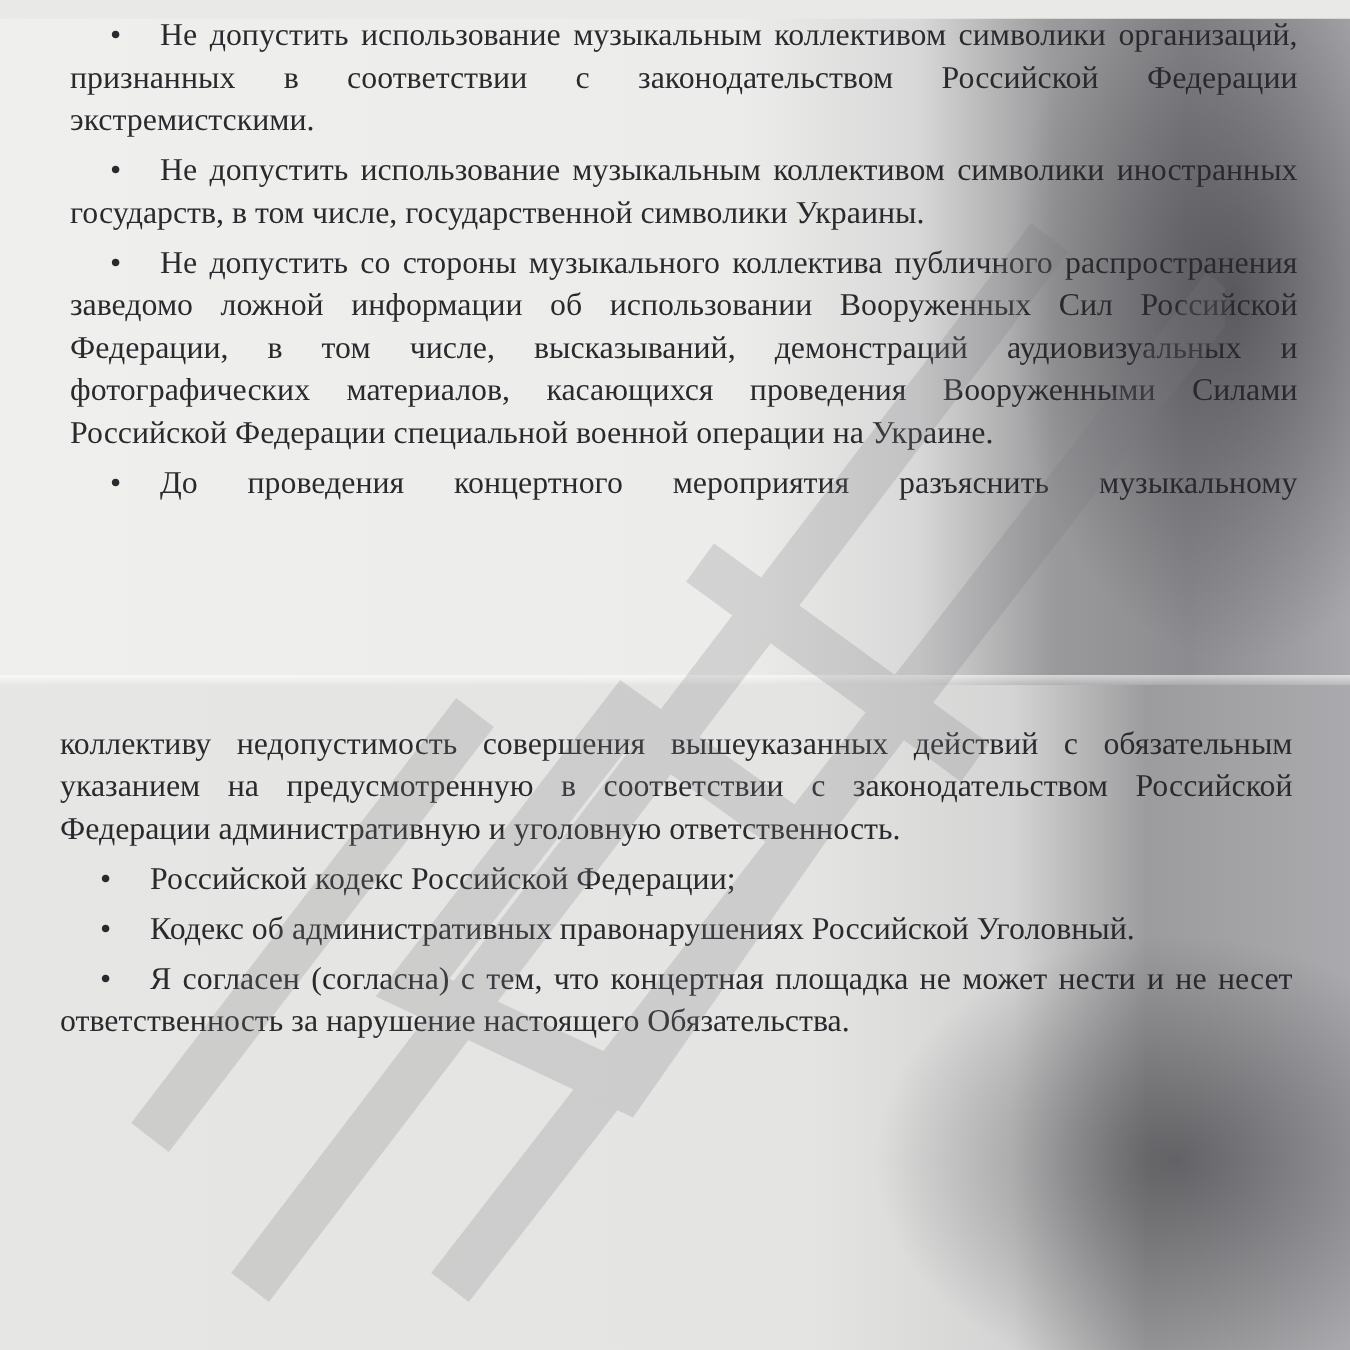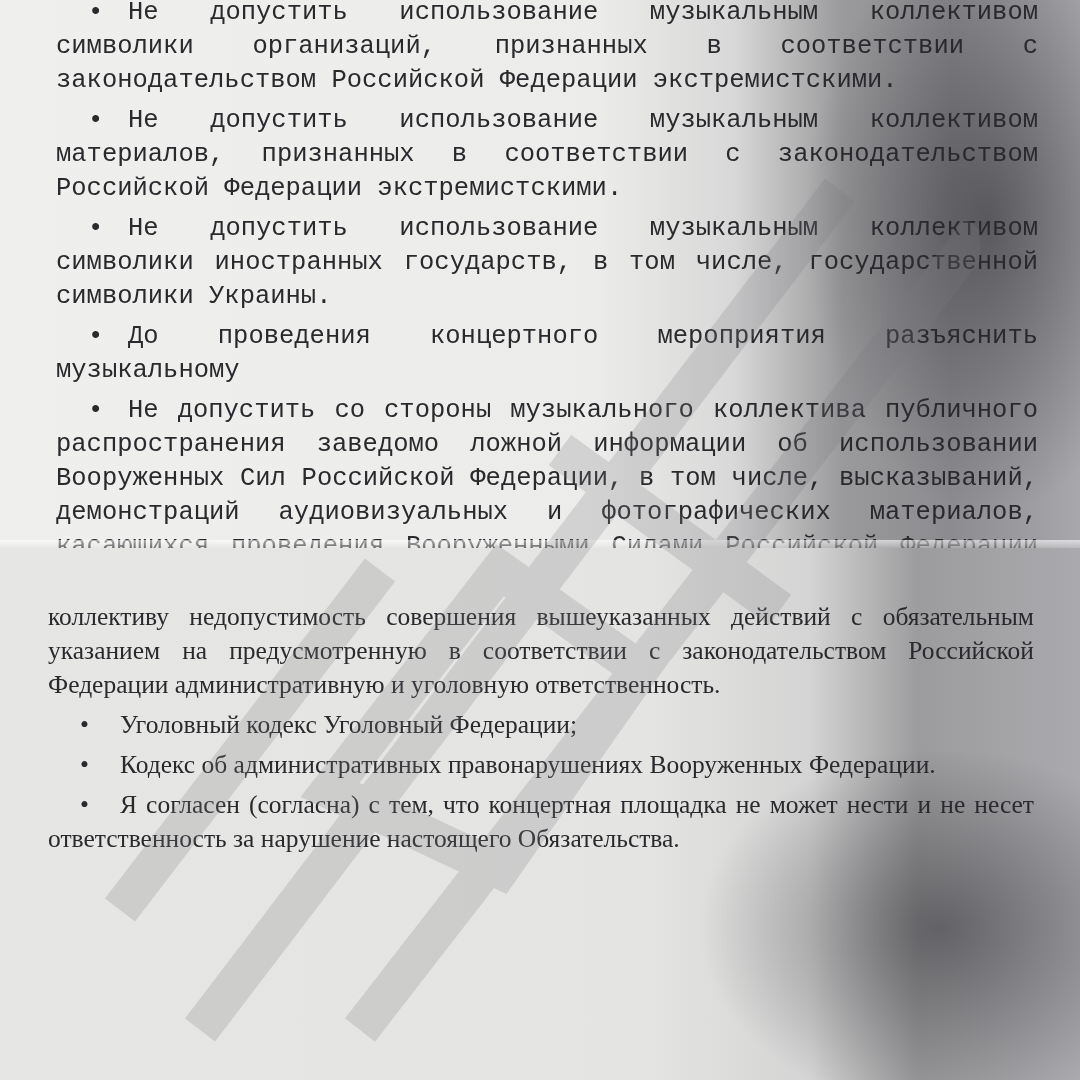"• Не допустить использование музыкальным" .page-top { font-family: Liberation Mono, monospace -> none; top: 0 -> 15px }
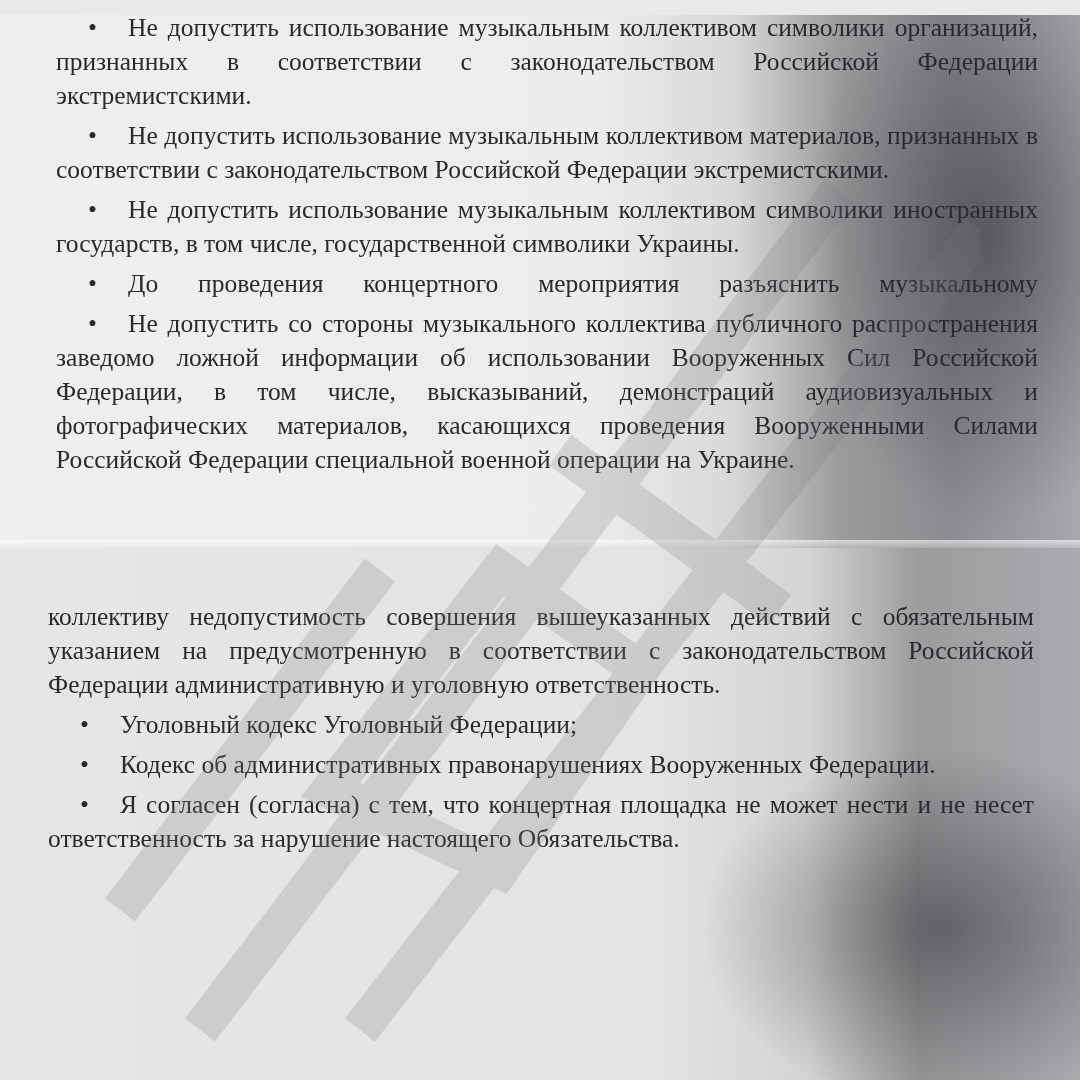"• Не допустить использование музыкальным коллективом материалов," p { html: <p><span>•</span><span>Не допустить использование музыкальным коллективом материалов, признанных в соответствии с законодательством Российской Федерации экстремистскими.</span></p> -> none }
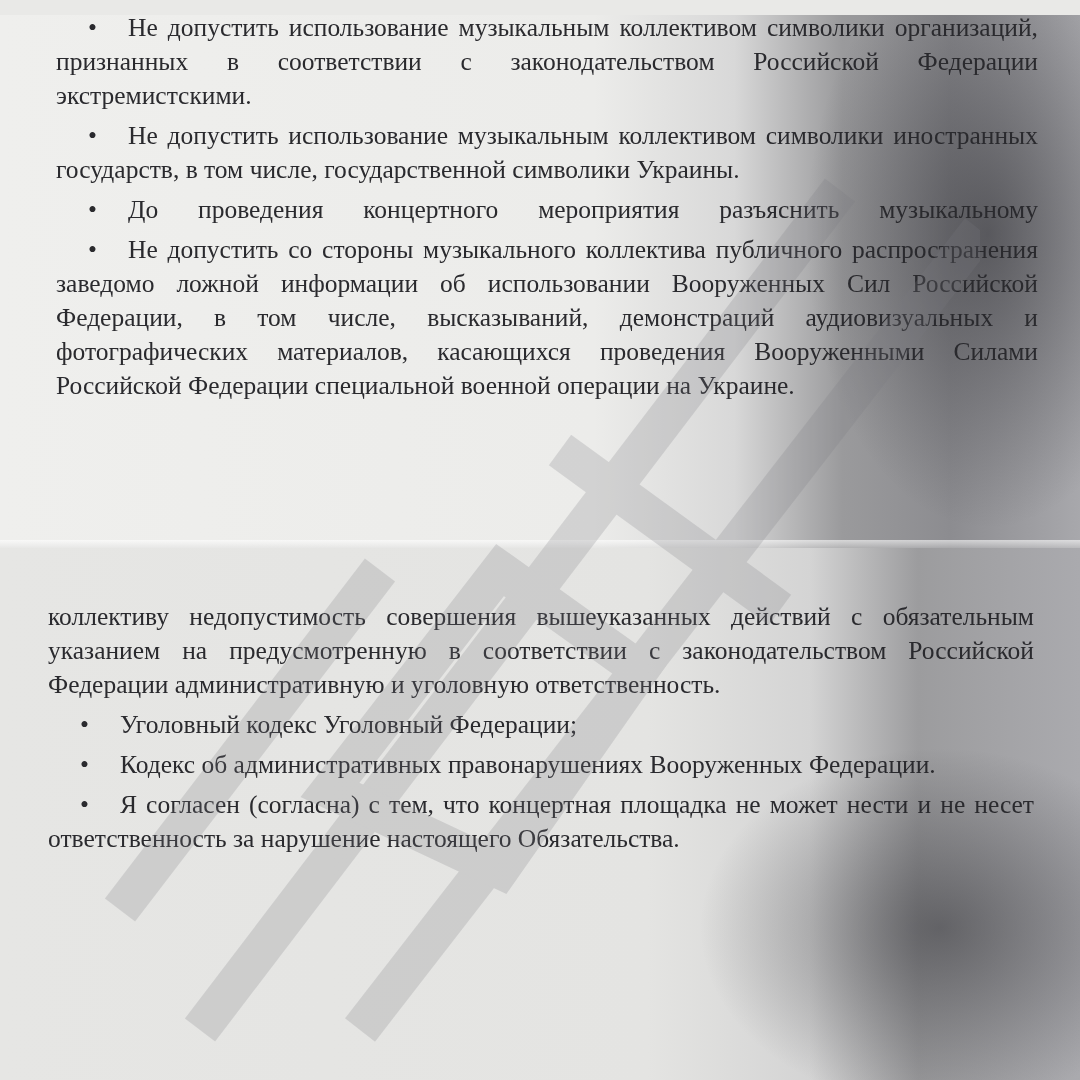"• До проведения концертного мероприятия" p { order: before "• Не допустить со стороны" -> after "• Не допустить со стороны" }
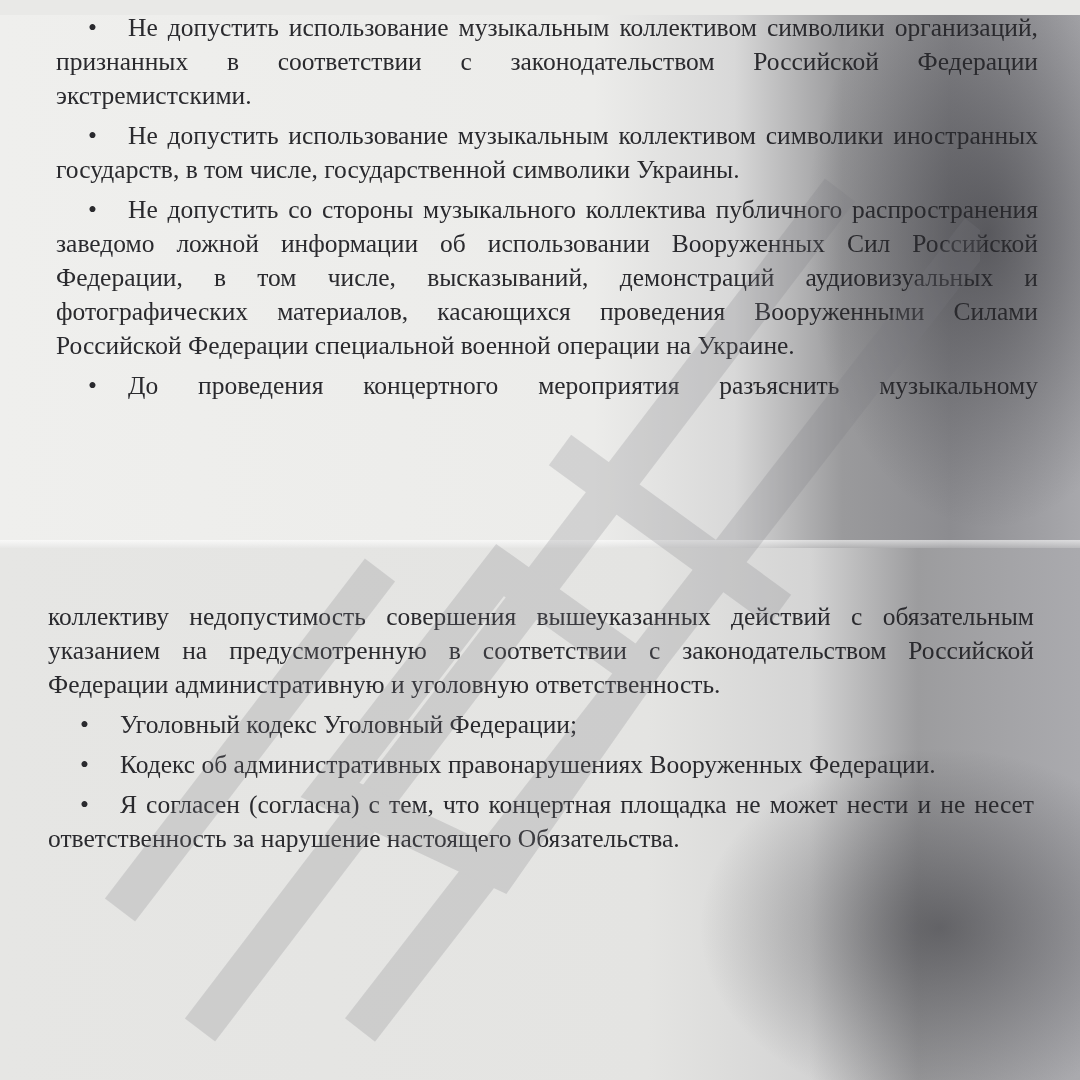"коллективу недопустимость совершения" p.cont { margin-top: 22px -> none }
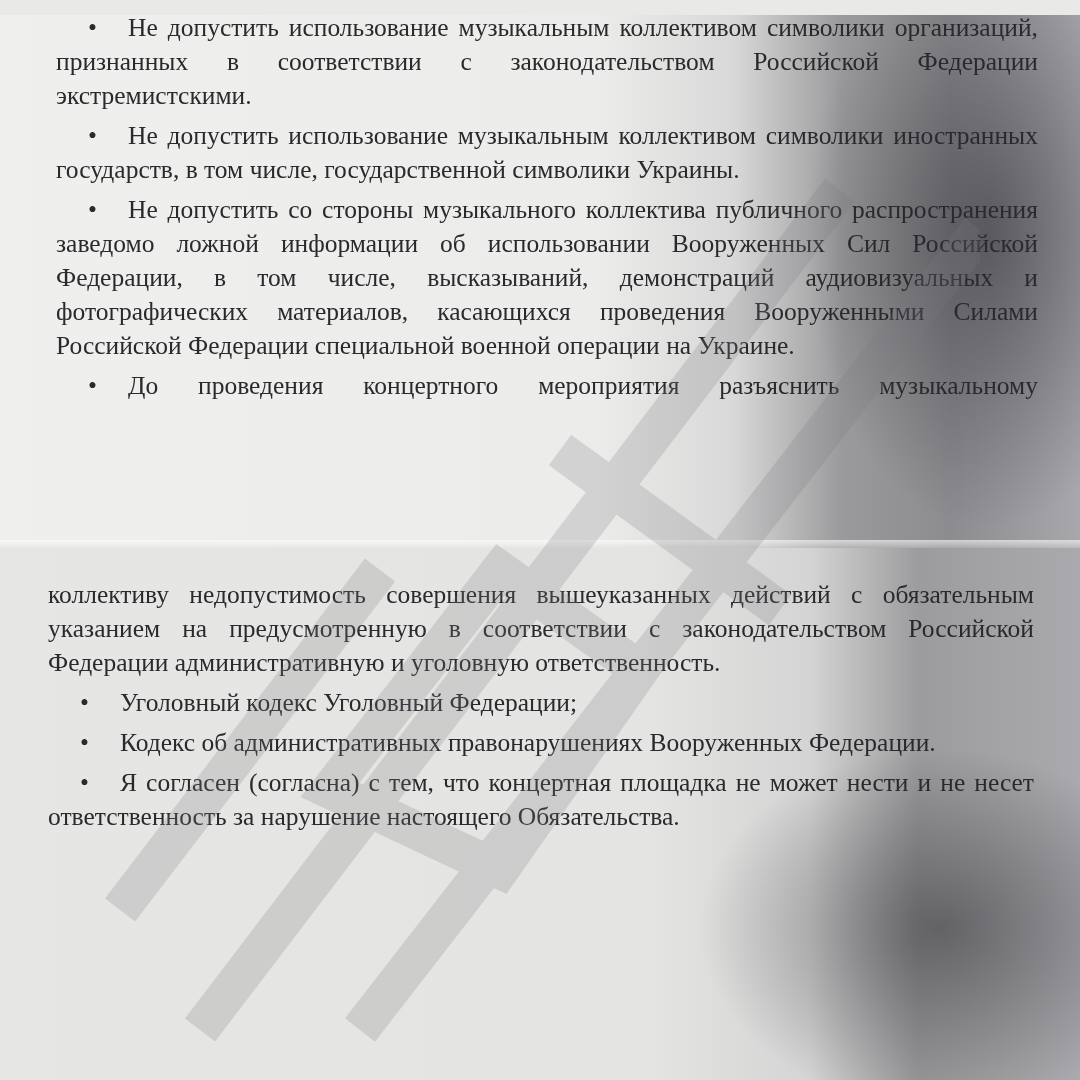"Уголовный кодекс Уголовный Федерации;" span { text: Уголовный кодекс Уголовный -> Российской кодекс Российской }
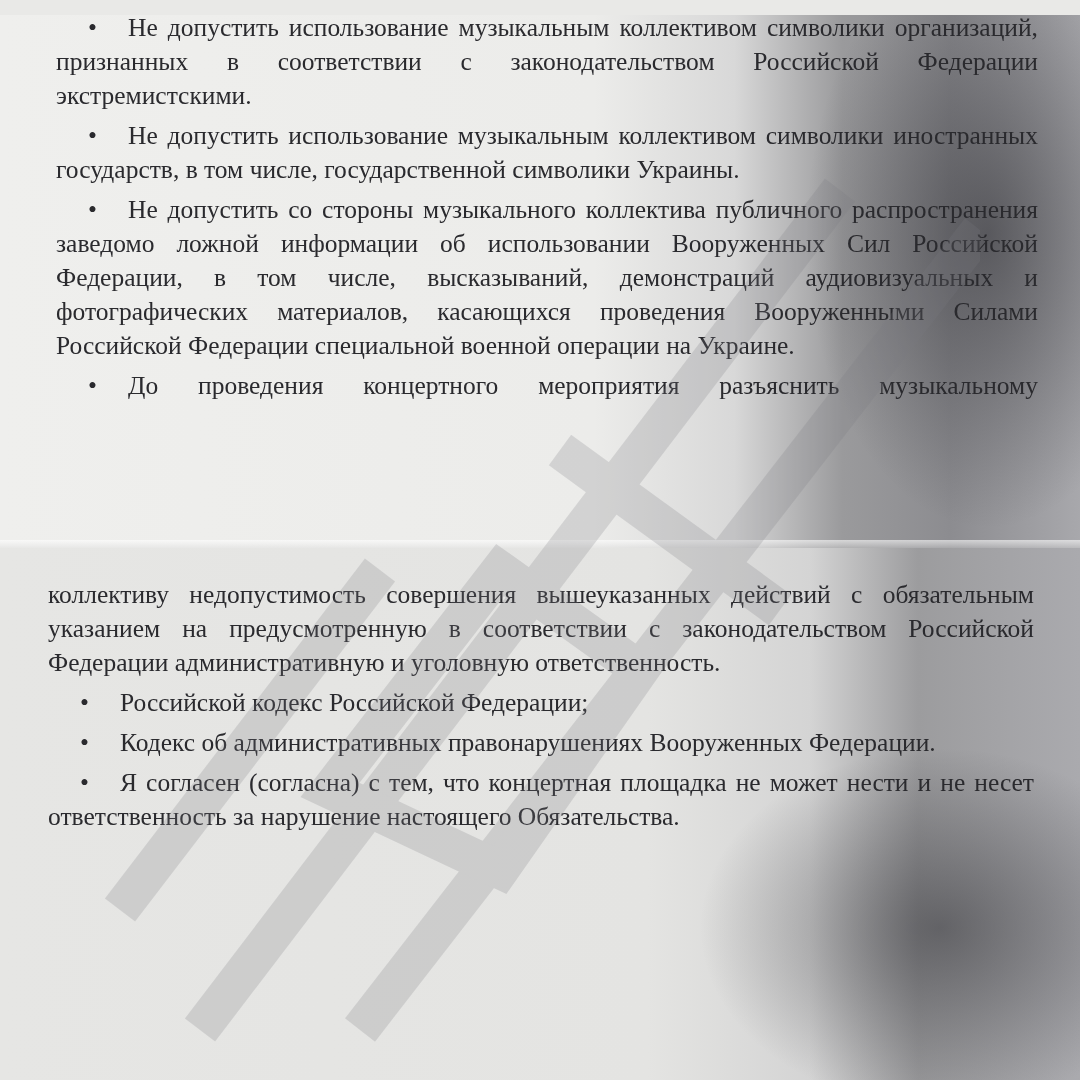"Кодекс об административных" span { text: Вооруженных Федерации -> Российской Уголовный }
